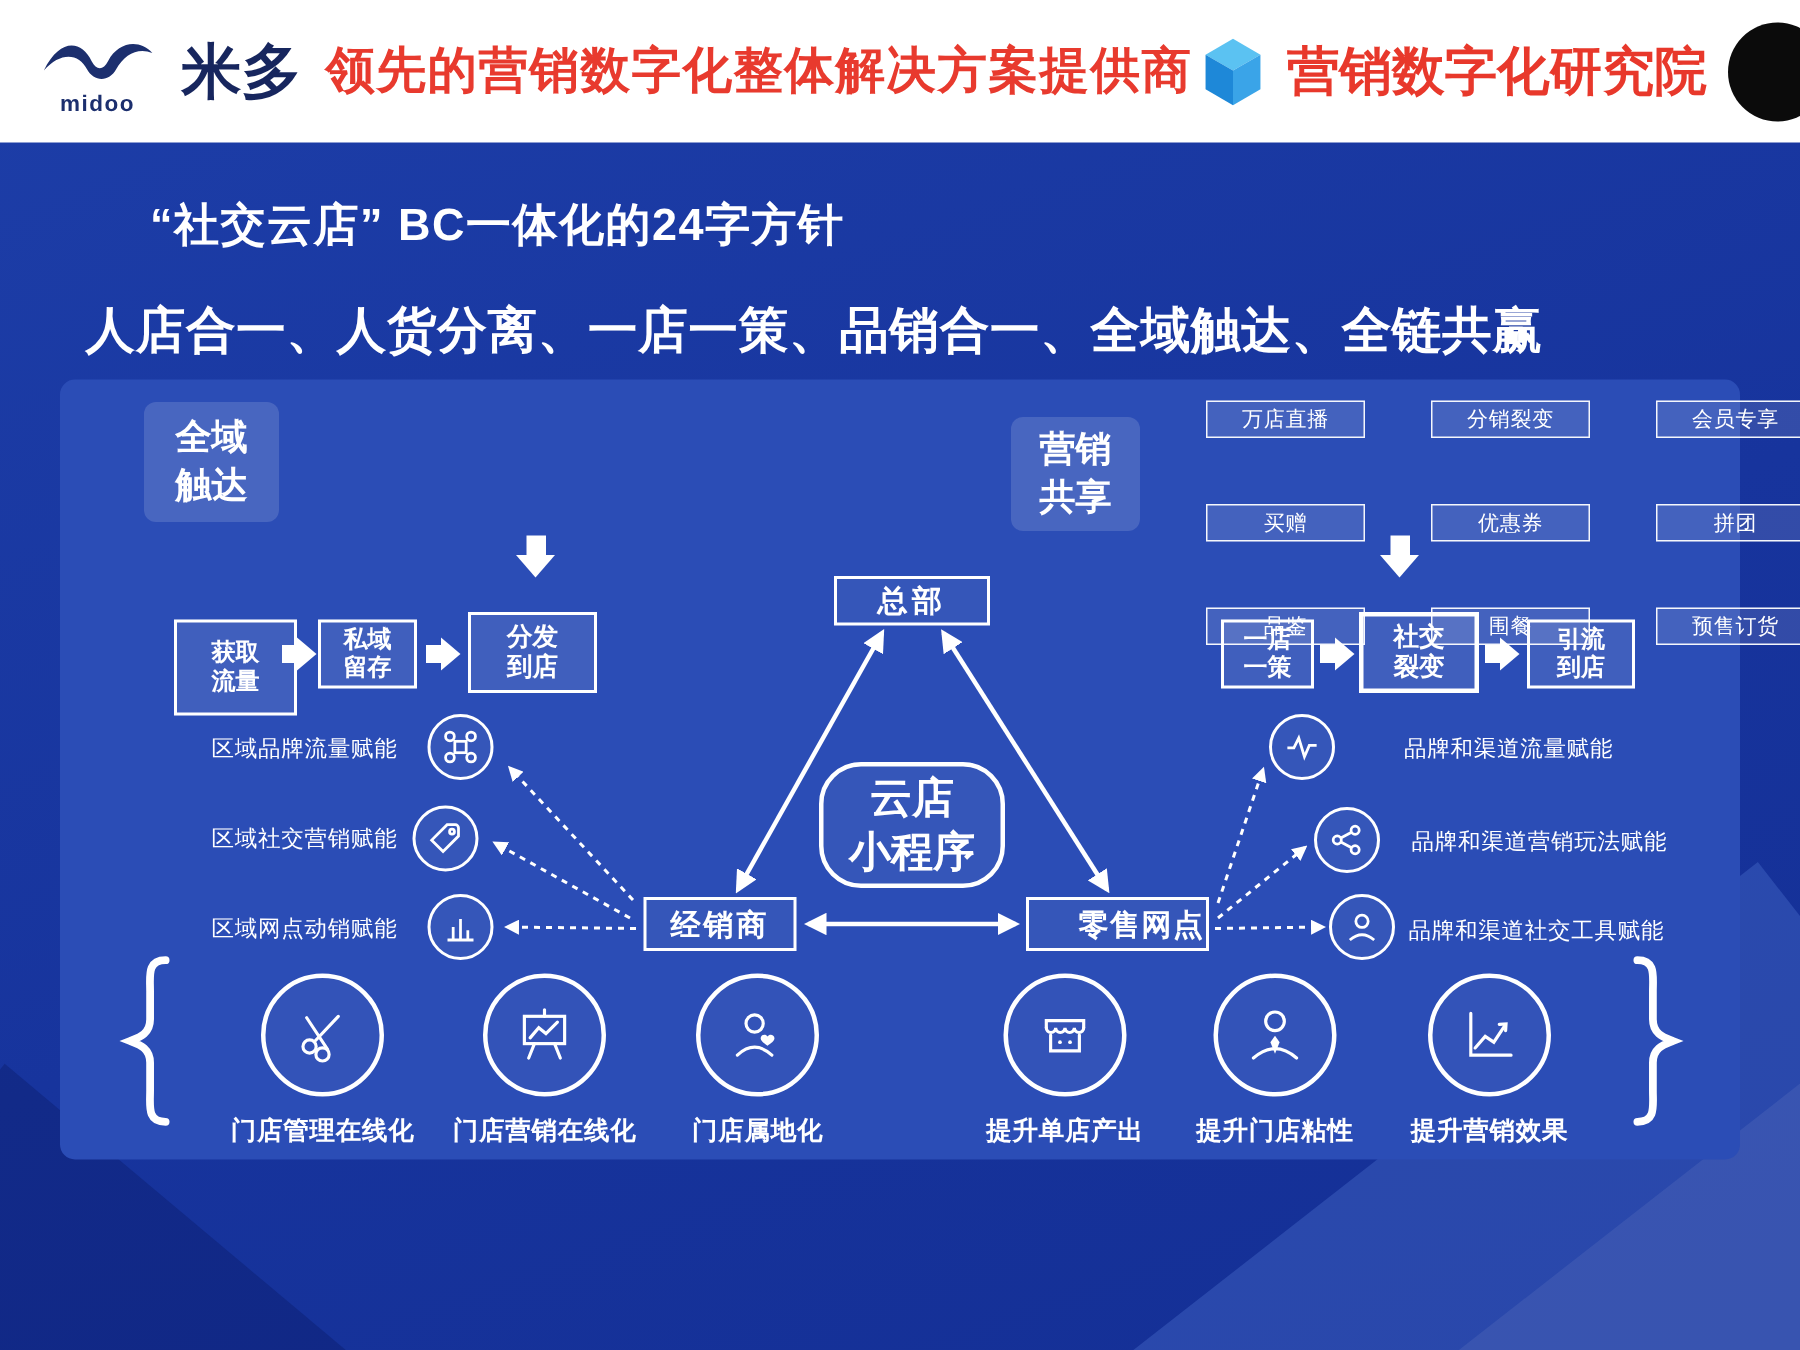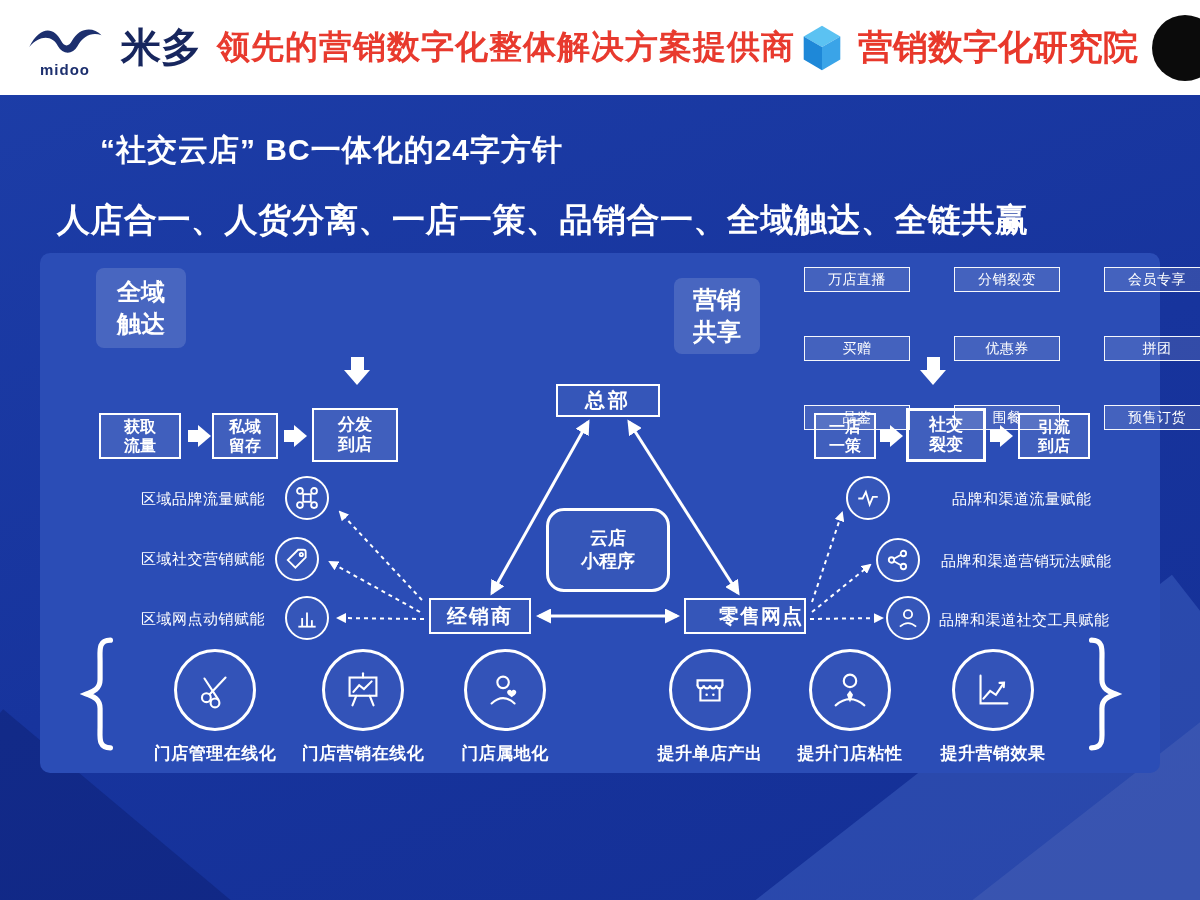"获取" .lf1 { height: 46px -> 64px; left: 99px -> 116px }
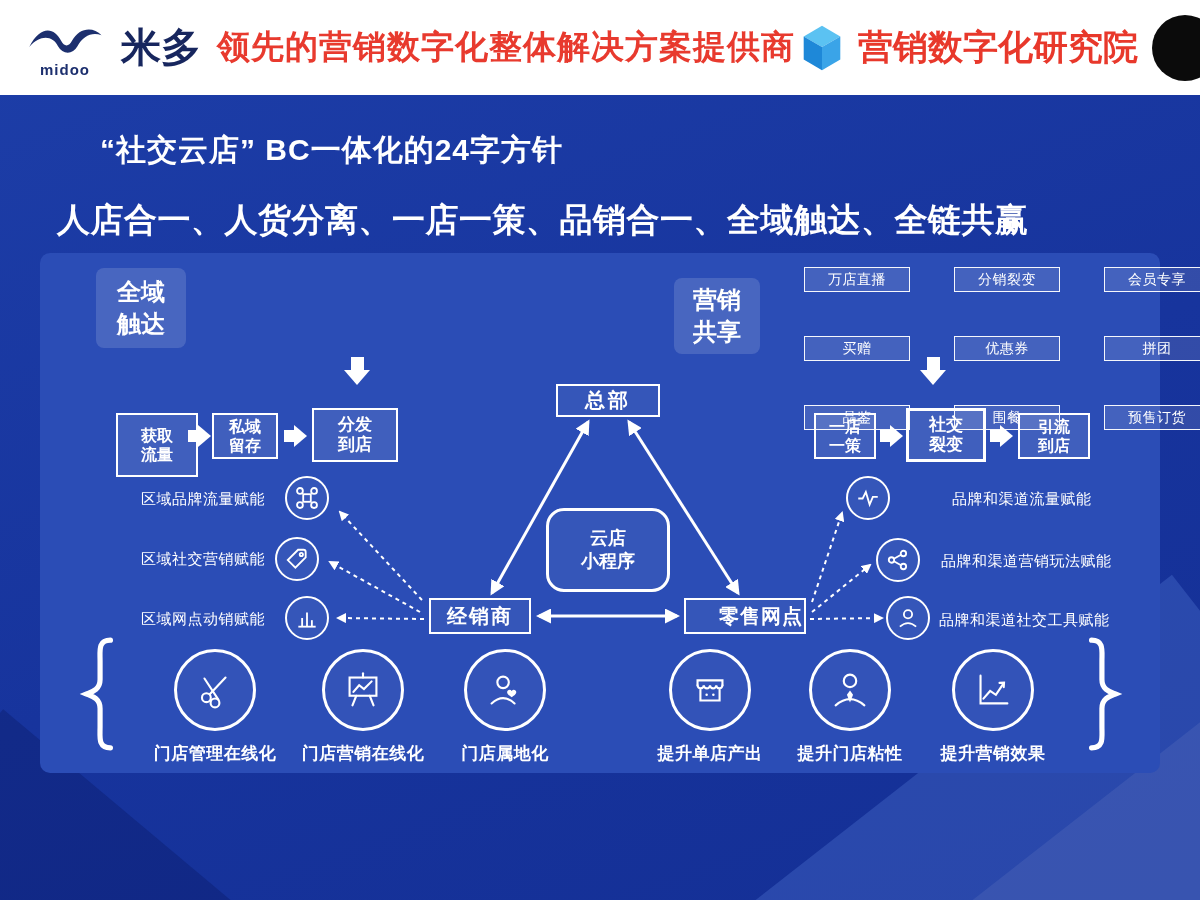"品牌和渠道流量赋能" .sl-r1 { margin-left: 16px -> none }
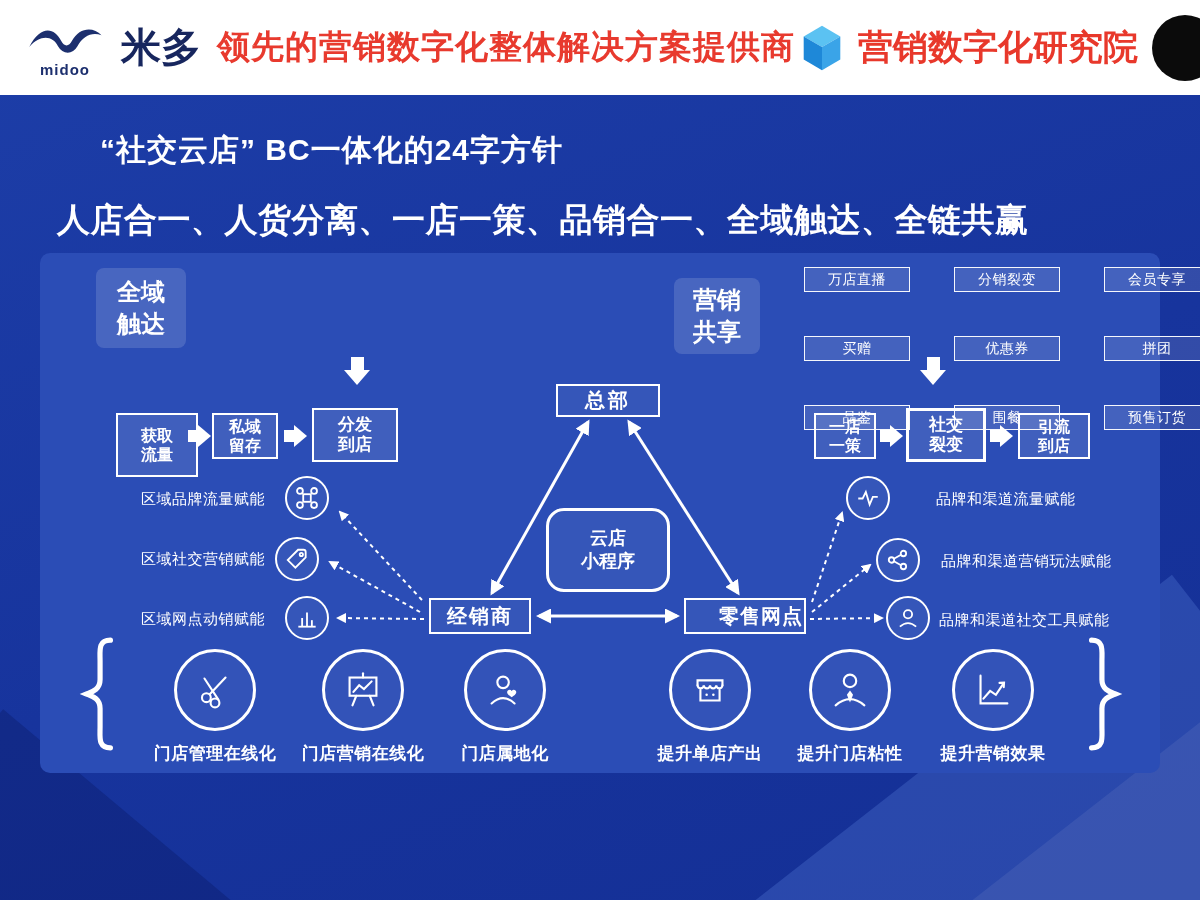"云店" .node-mp { border-radius: 18px -> 28px; font-size: 18px -> 28px }
